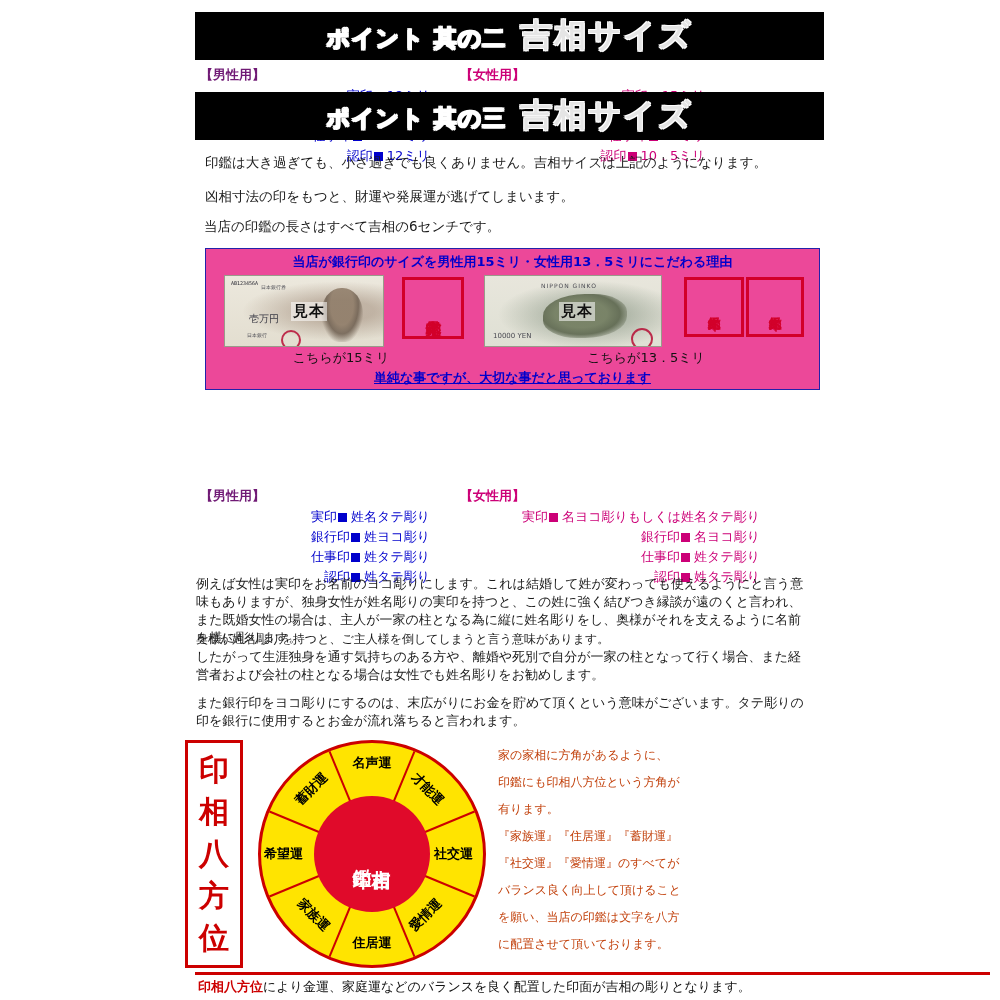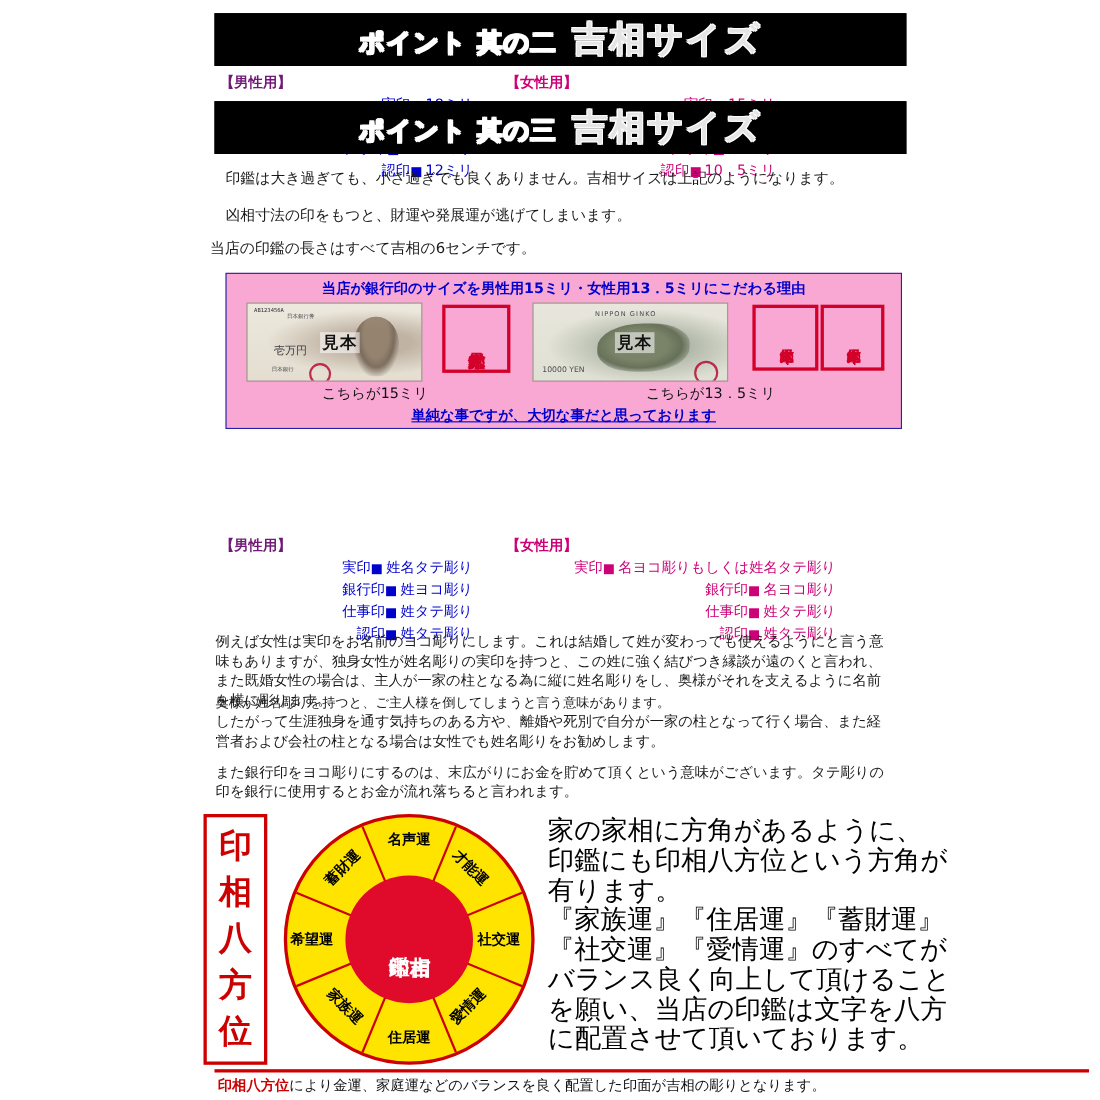"当店の印鑑の長さはすべて吉相の6センチです。" div.body-text { left: 191px -> 204px }
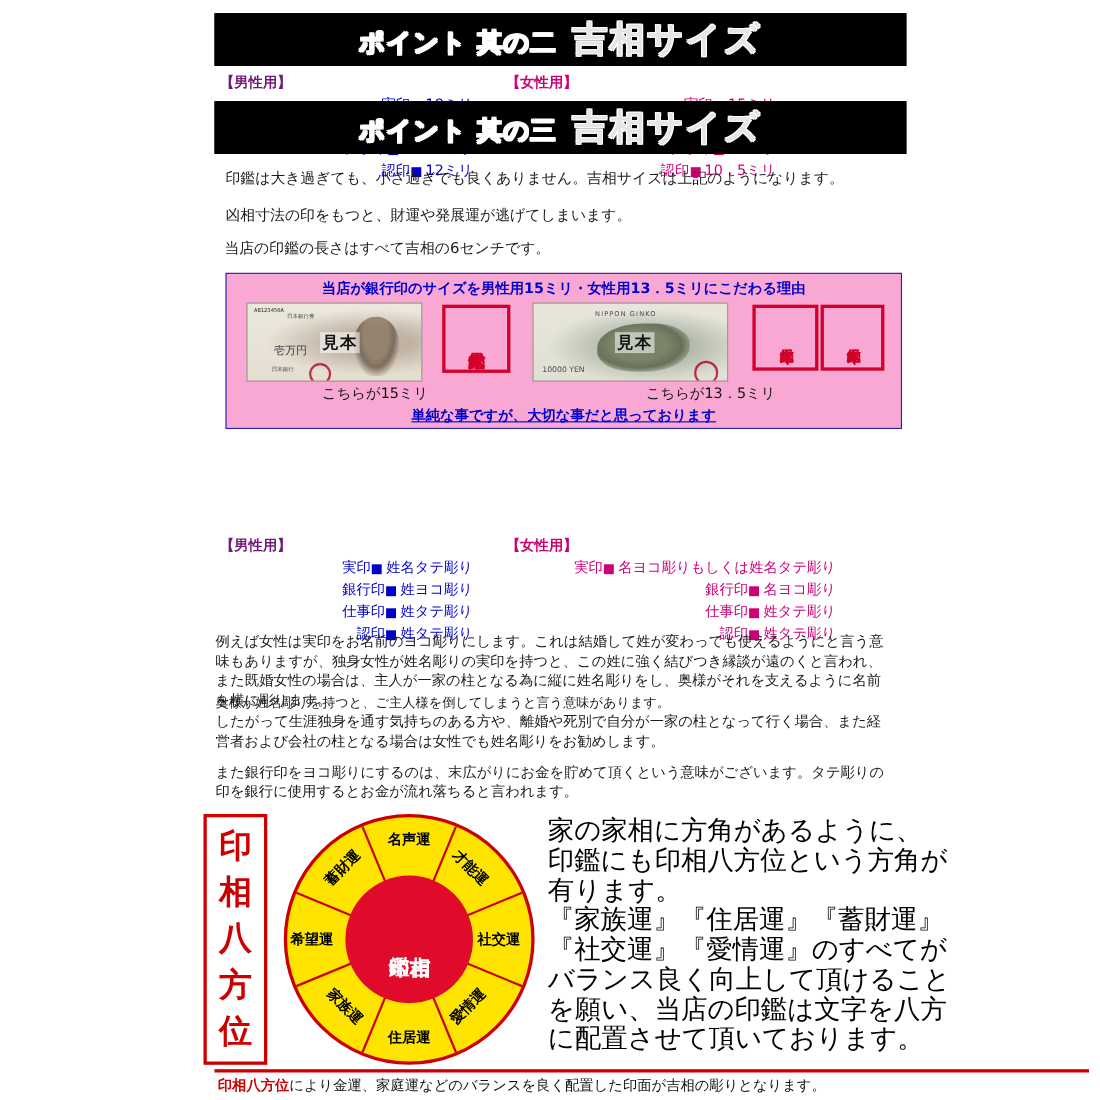"当店が銀行印のサイズを男性用15ミリ・女性用13．5ミリにこだわる理由" .figure-box { background: #f9a8d4 -> #ec4899 }
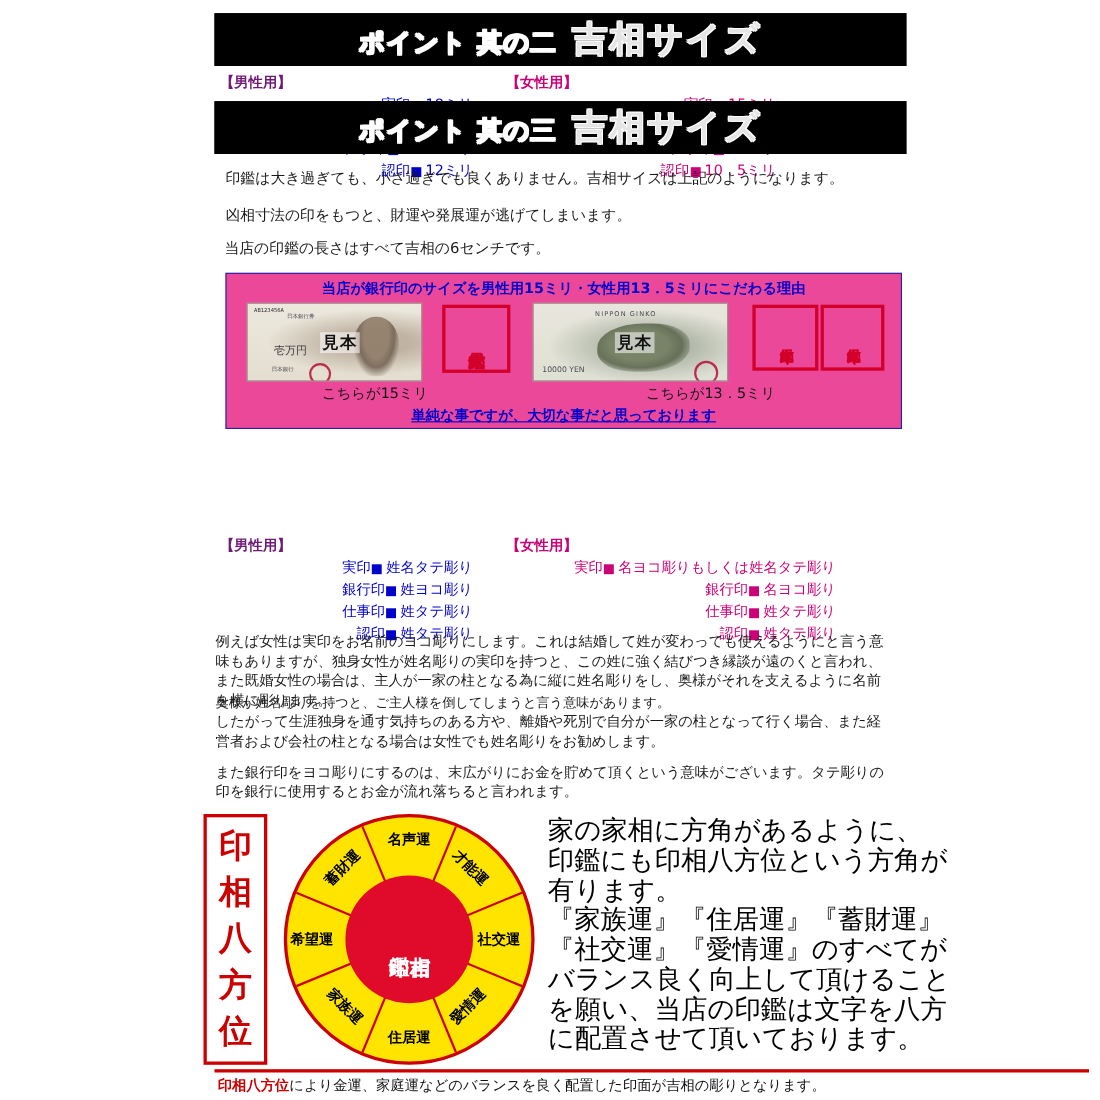"家の家相に方角があるように、" .right-text { color: #000000 -> #c2410c; font-size: 24px -> 12px }
